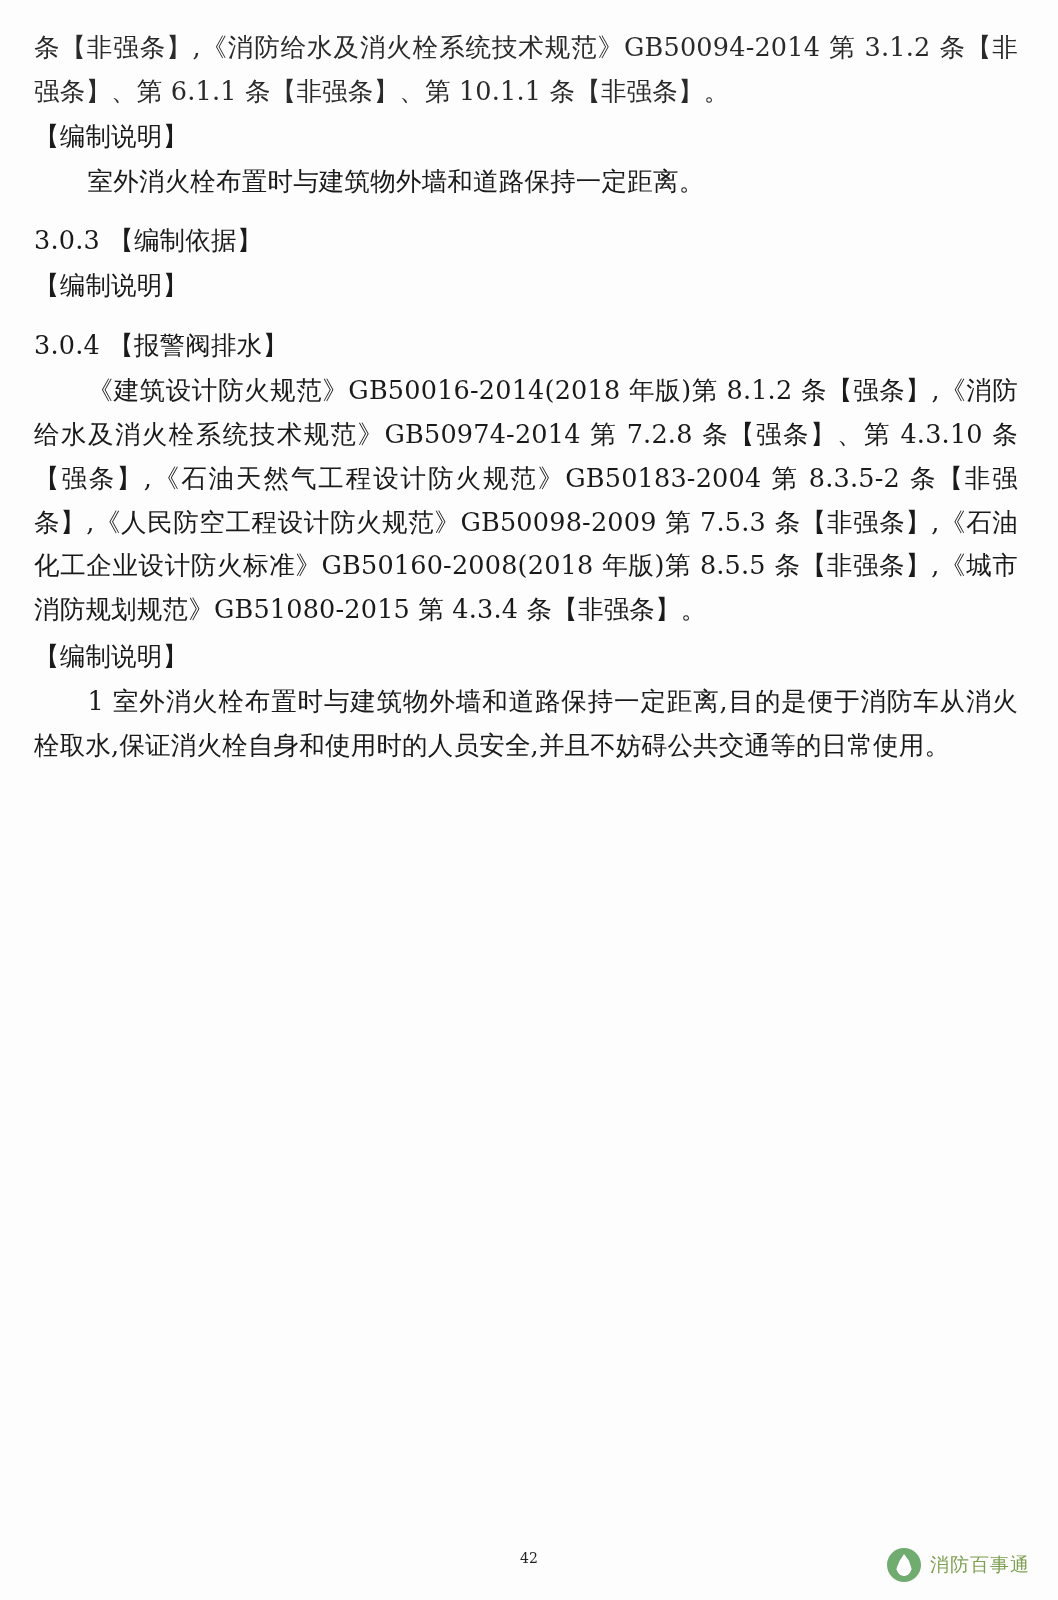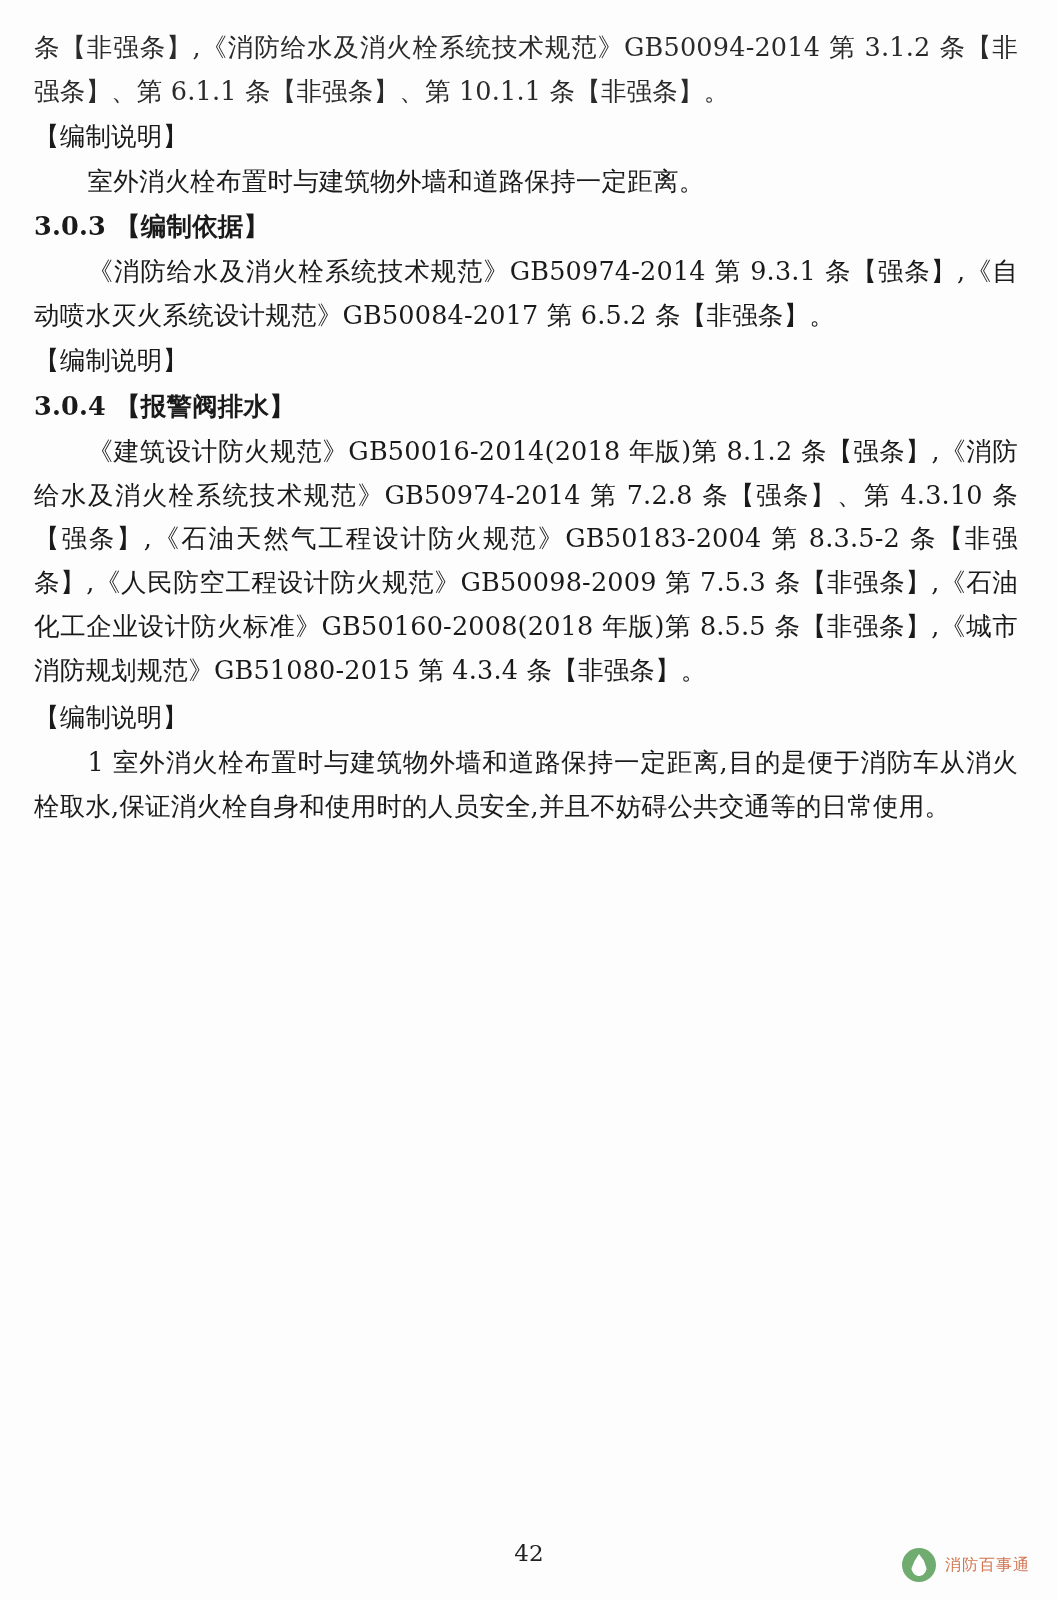"3.0.3 【编制依据】" .clause-head { font-weight: bold -> none; margin-top: 2px -> 16px }
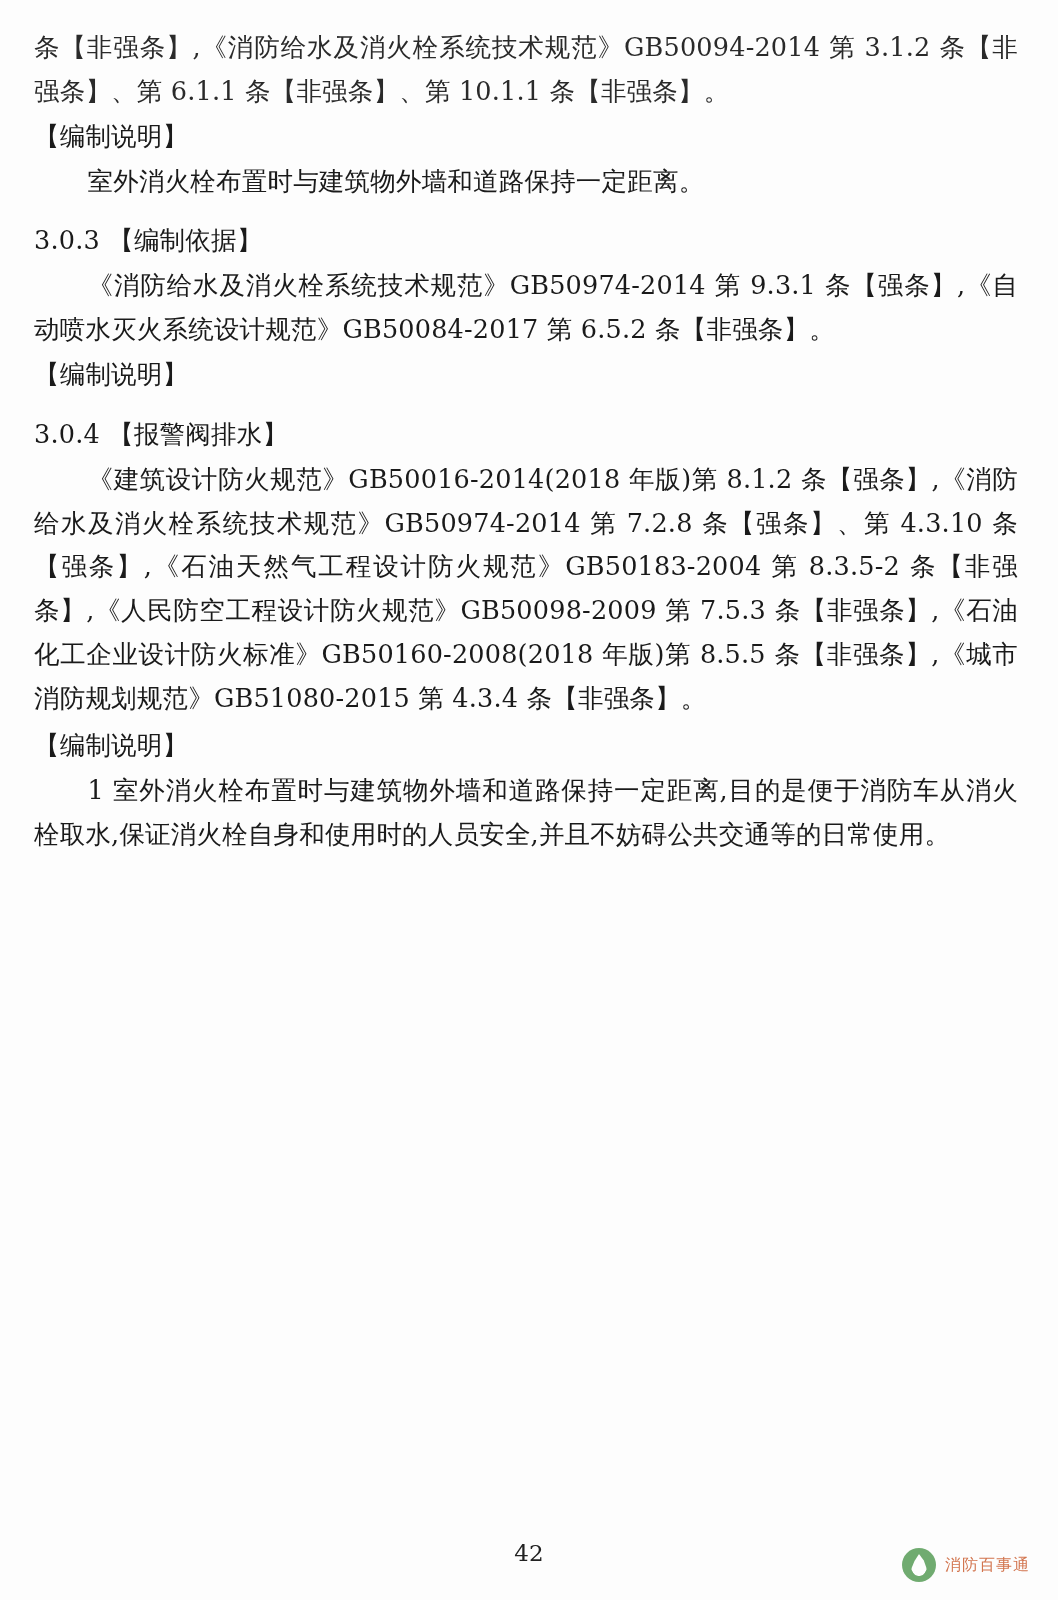"《消防给水及消火栓系统技术规范》GB50974-2014 第 9.3.1" p.indent { html: <p>《消防给水及消火栓系统技术规范》GB50974-2014 第 9.3.1 条【强条】,《自动喷水灭火系统设计规范》GB50084-2017 第 6.5.2 条【非强条】。</p> -> none }
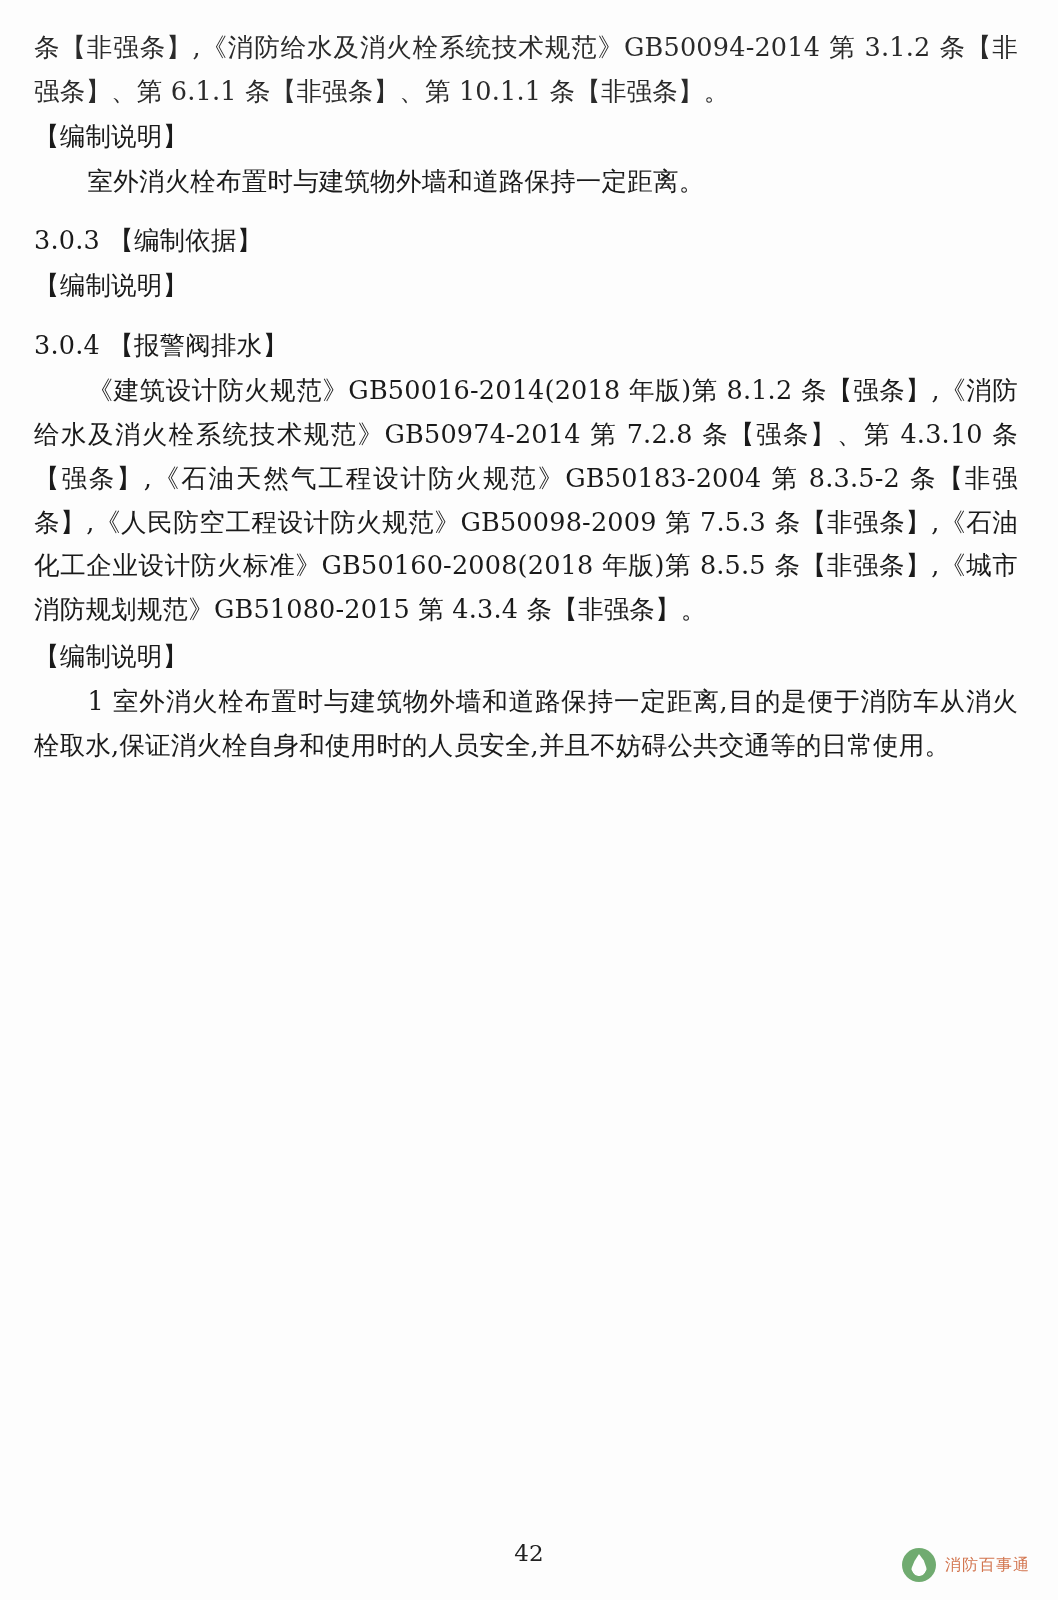"42" .page-number { font-size: 23px -> 14px }
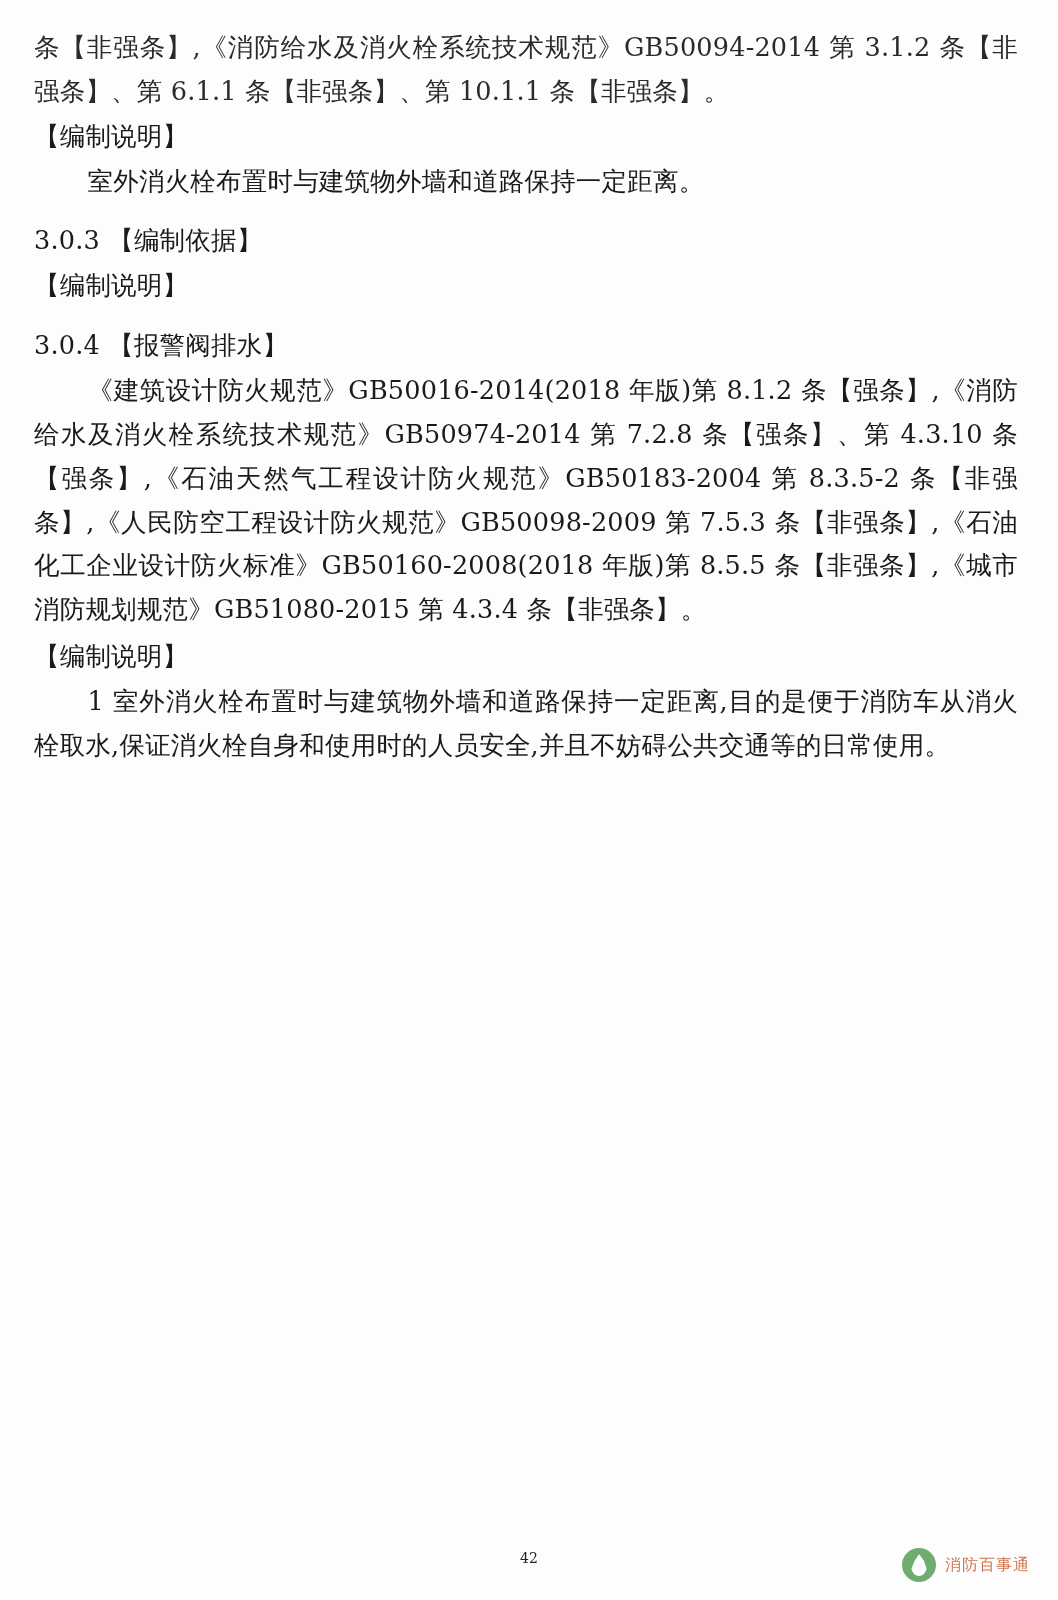"消防百事通" .wm-text { color: #c2410c -> #4d7c0f; font-size: 16px -> 19px }
